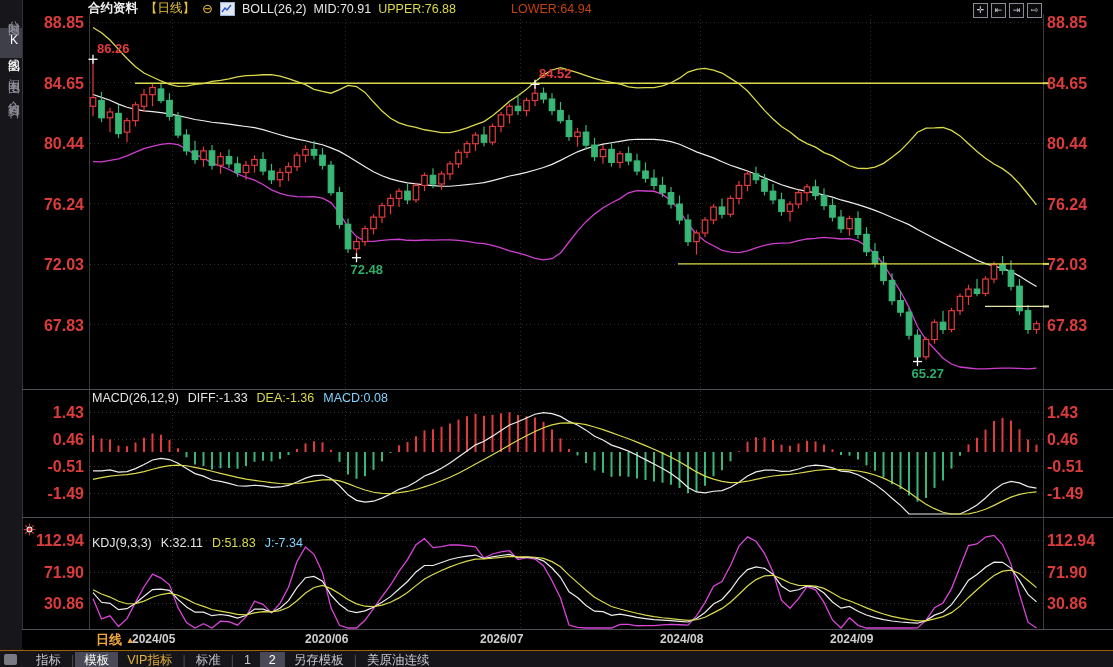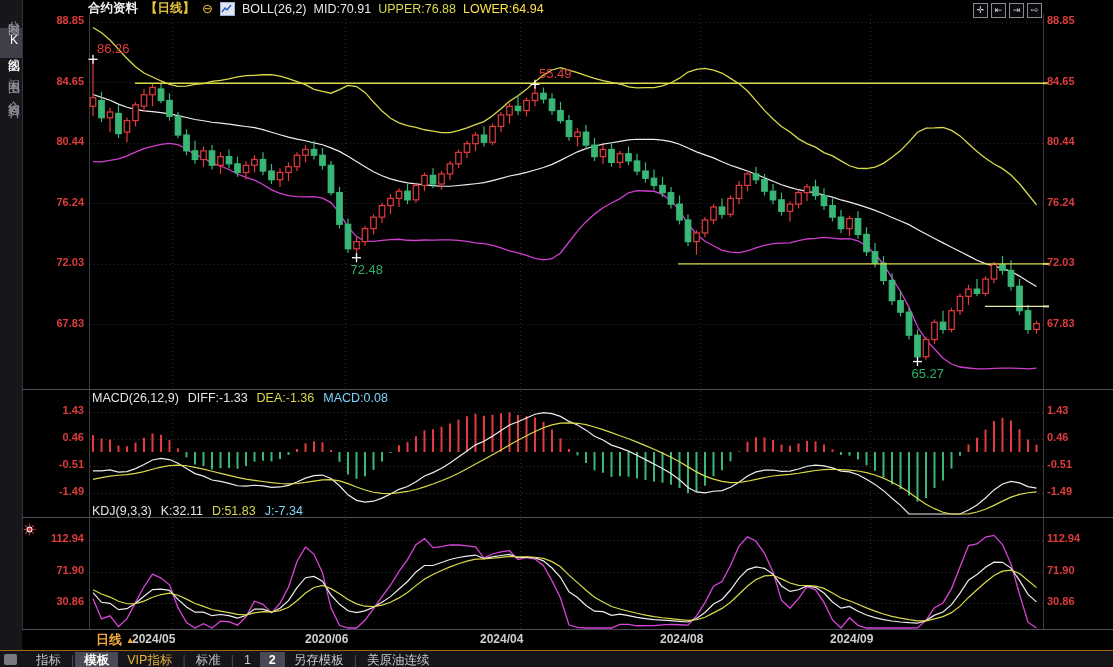"【日线】" .h-per { font-weight: 700 -> 400 }
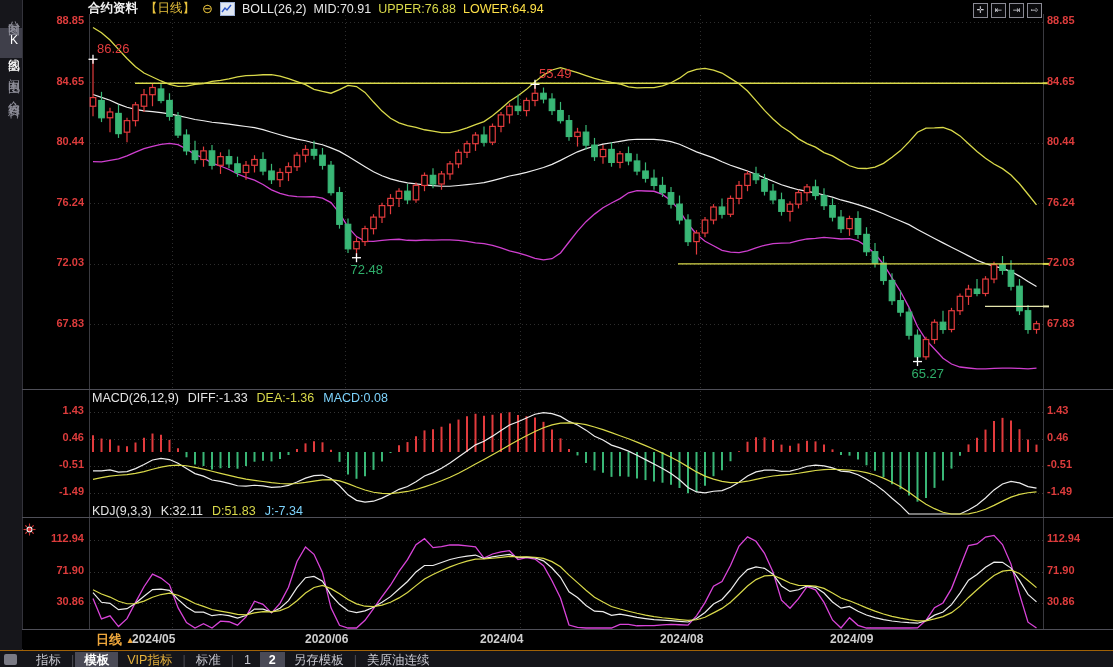"LOWER:64.94" .h-lower { color: #fde047 -> #c2410c; margin-left: none -> 48px }
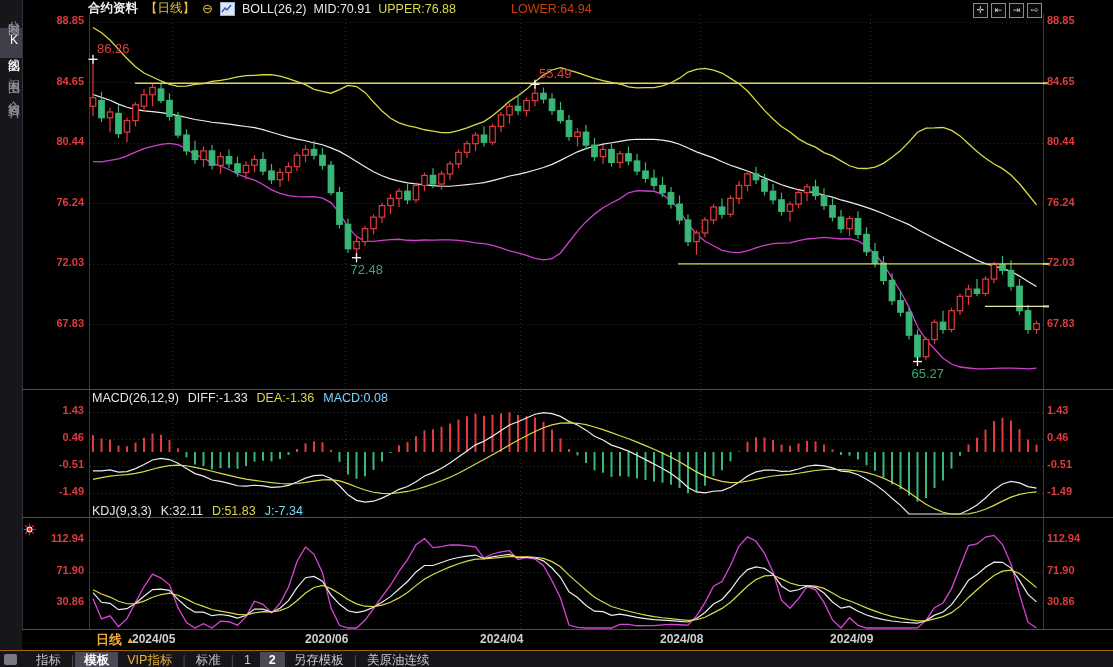"88.85" .axis-label { font-size: 11px -> 16px }
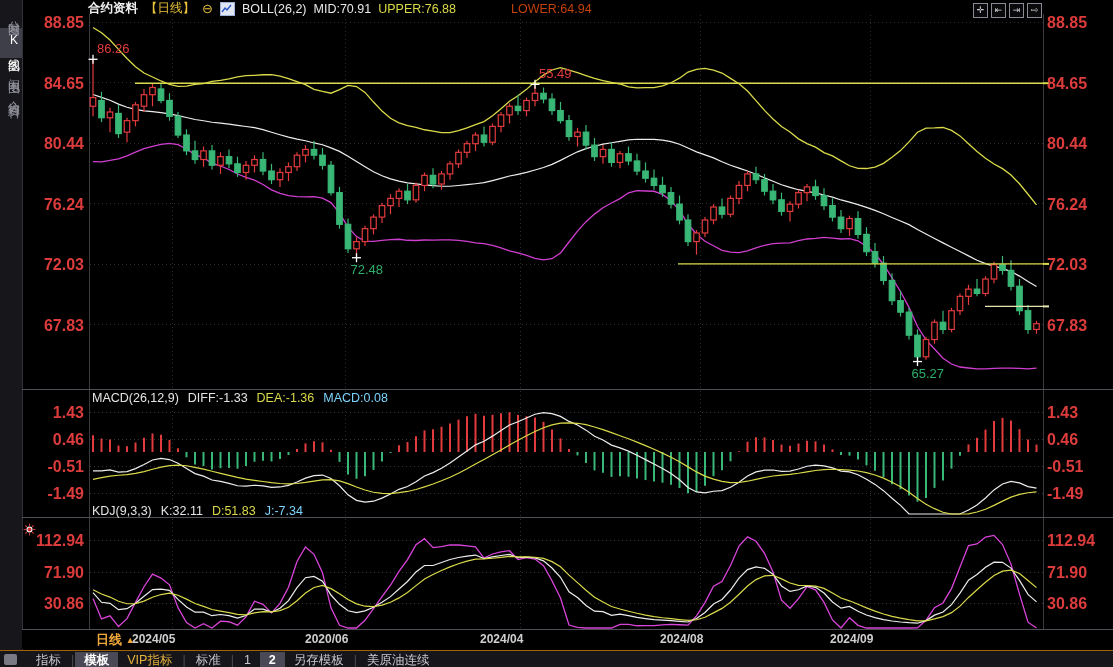"86.26" .anno { font-weight: 400 -> 700 }
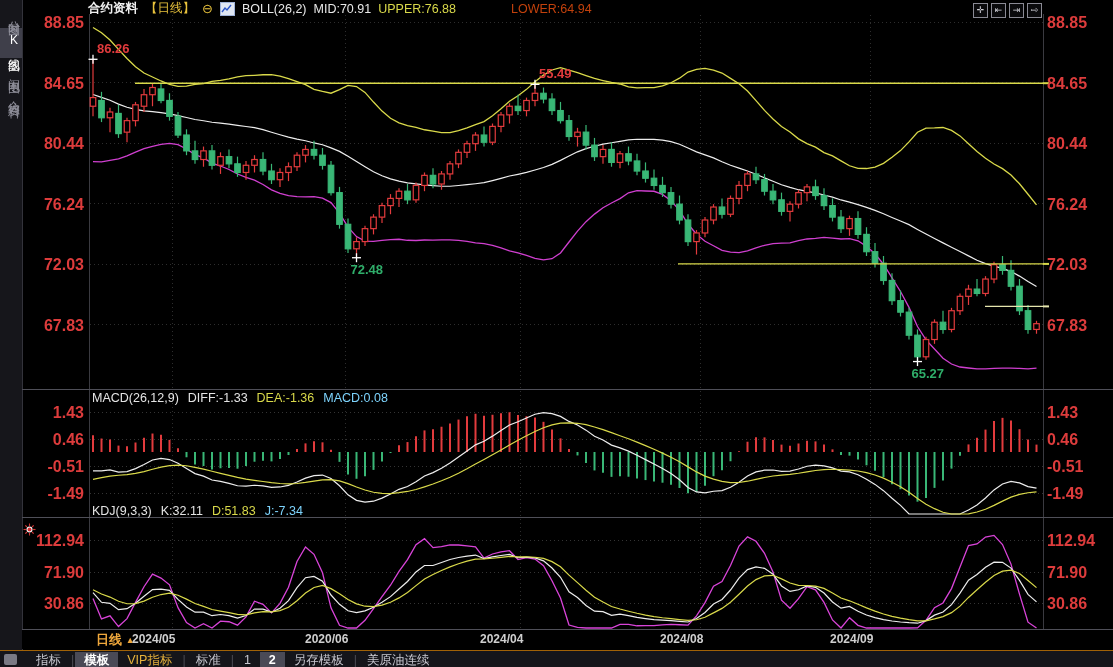"55.49" div.anno { text: 55.49 -> 84.52 }
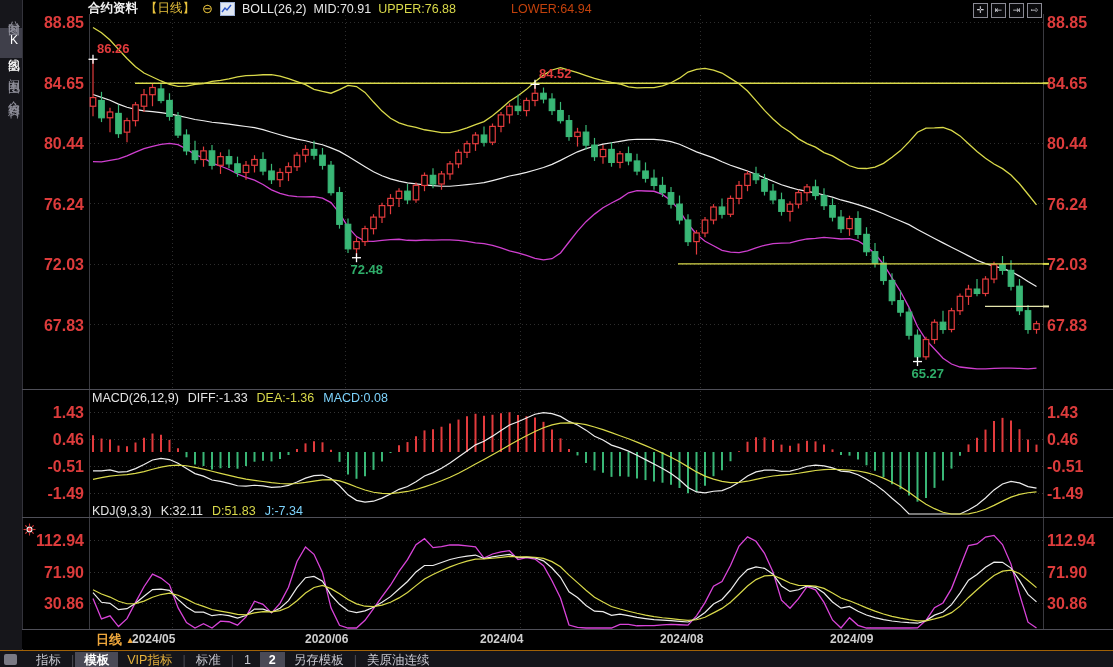"KDJ(9,3,3)" div.pane-hdr { top: 504px -> 536px }
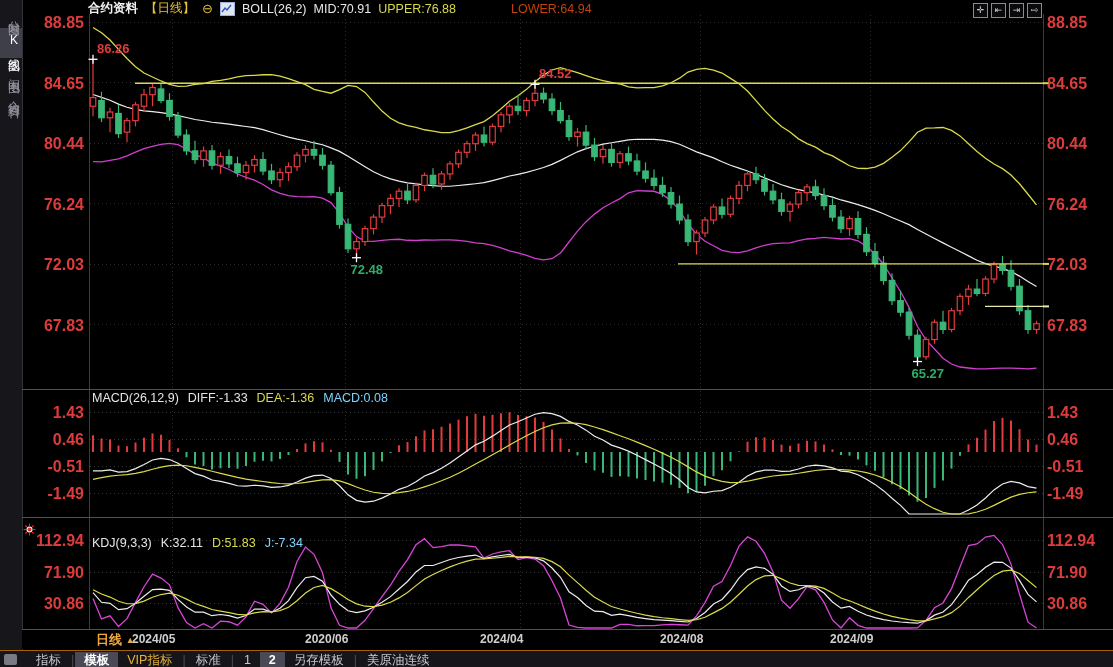"2024/04" span.month-label { text: 2024/04 -> 2026/07 }
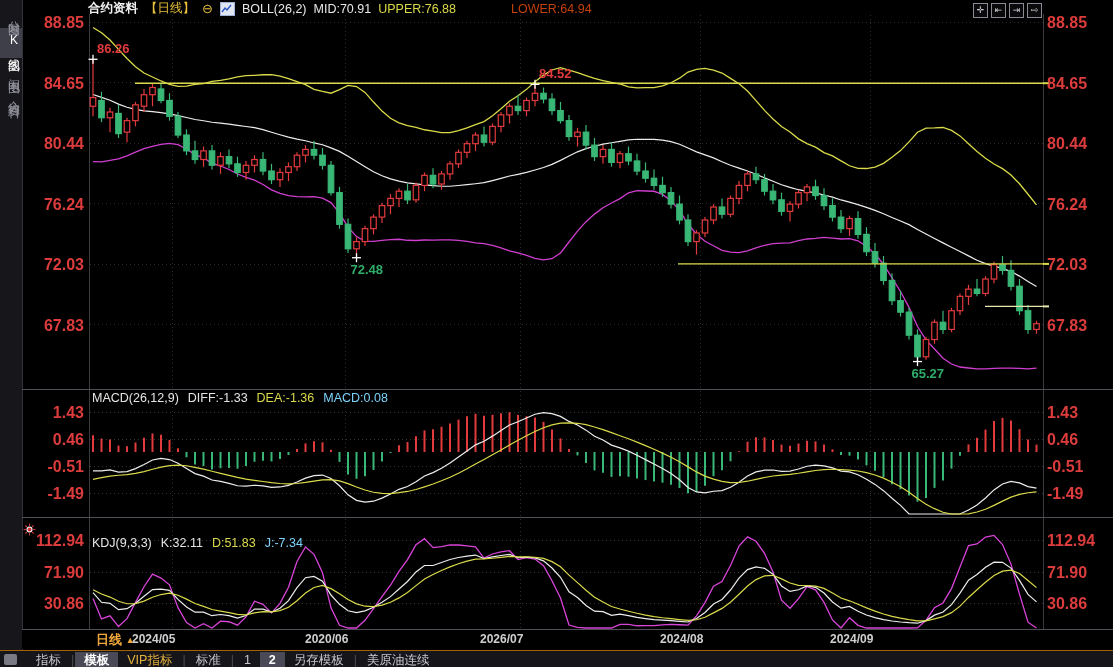"模板" .bt-item.active { font-weight: bold -> none }
